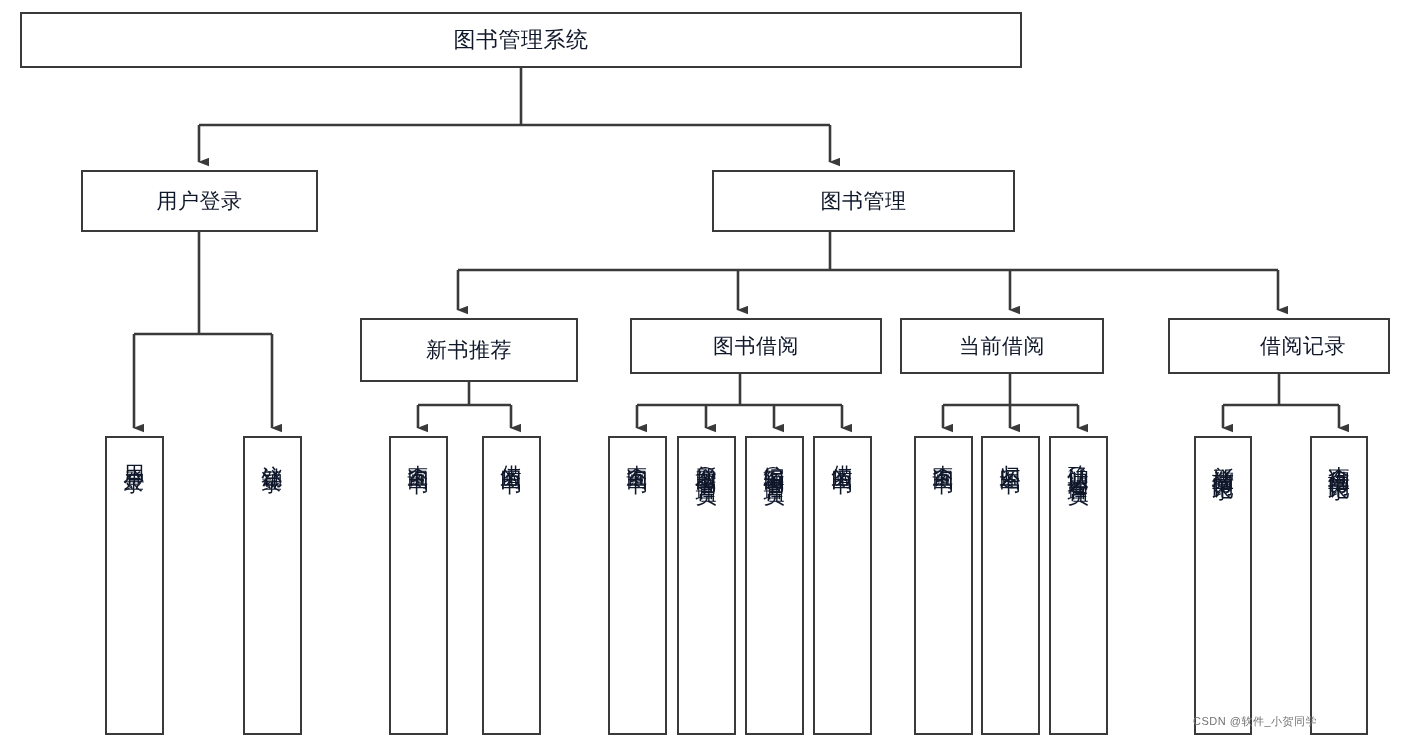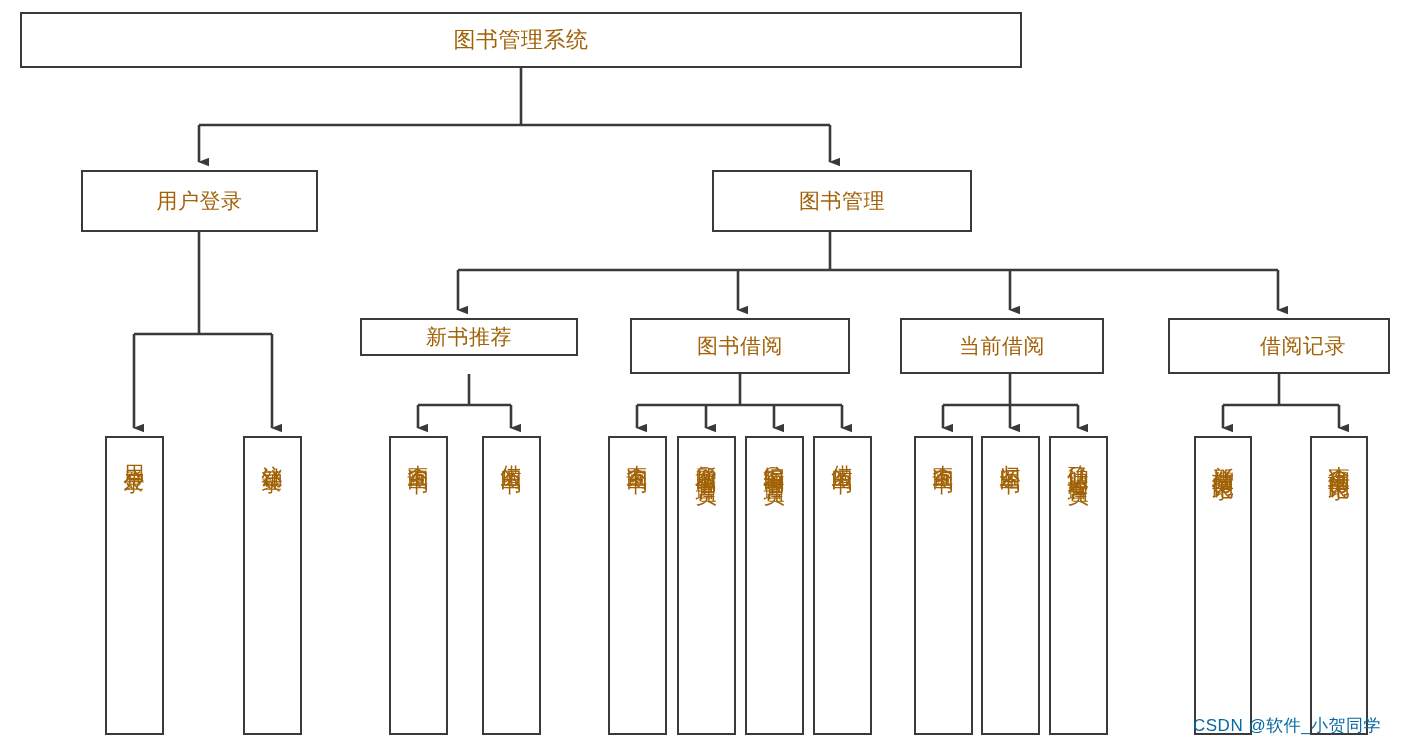"图书管理系统" .node { color: #a16207 -> #0f172a }
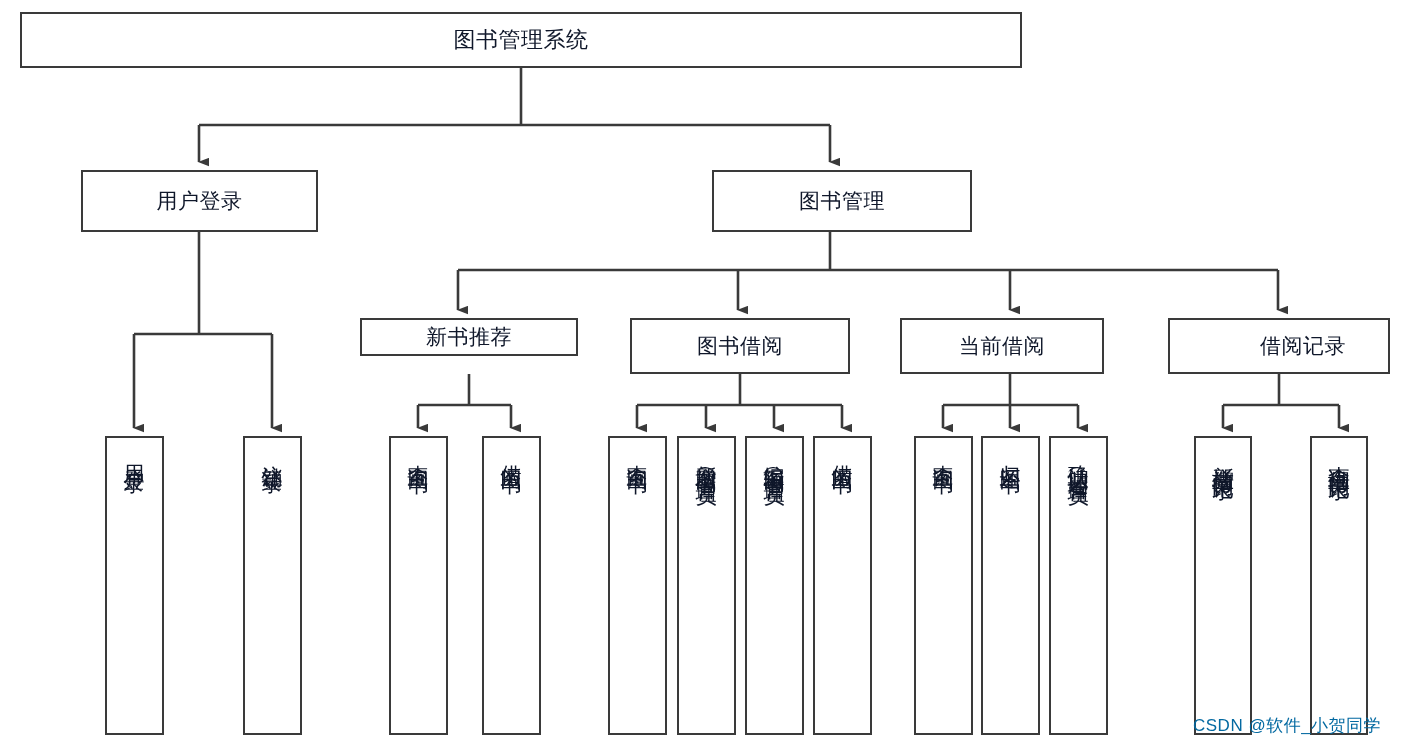"图书管理" div.node { width: 260px -> 303px }
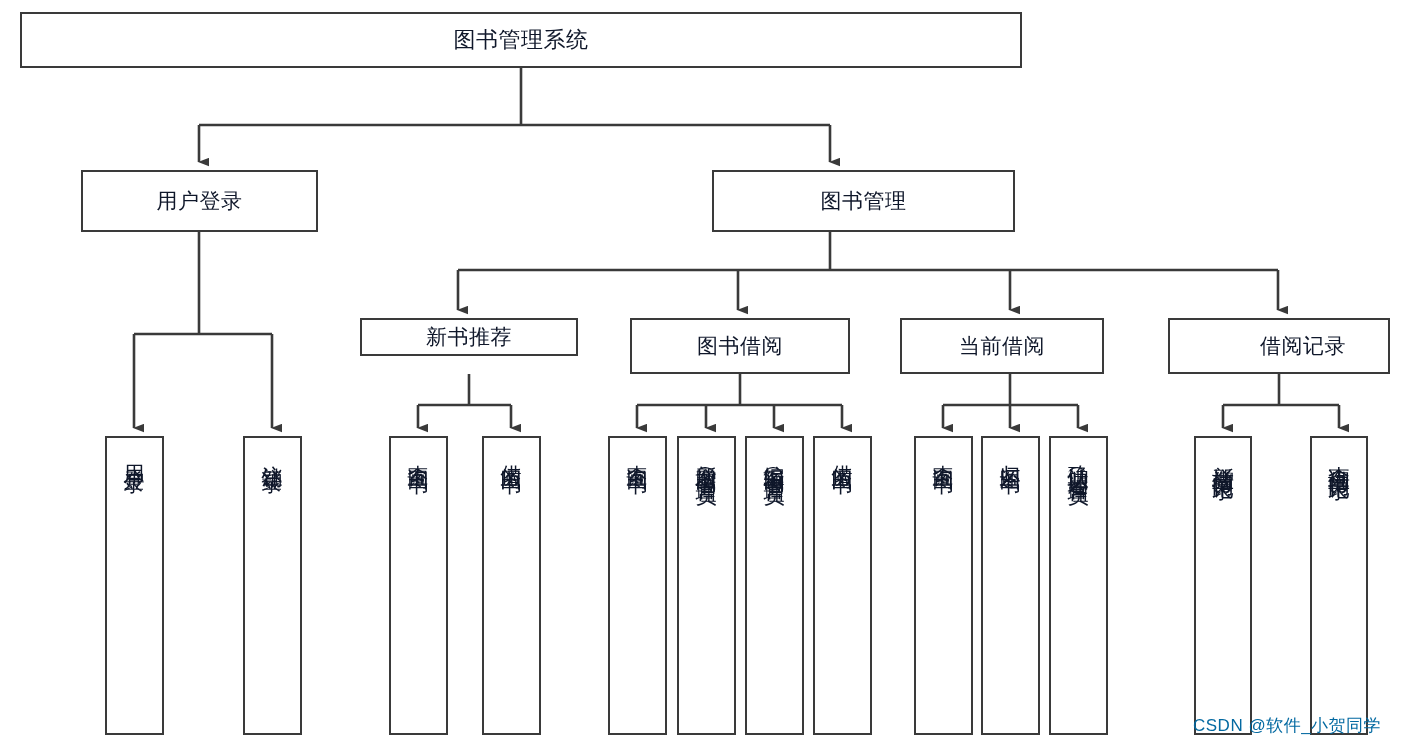"新书推荐" div.node { height: 38px -> 64px }
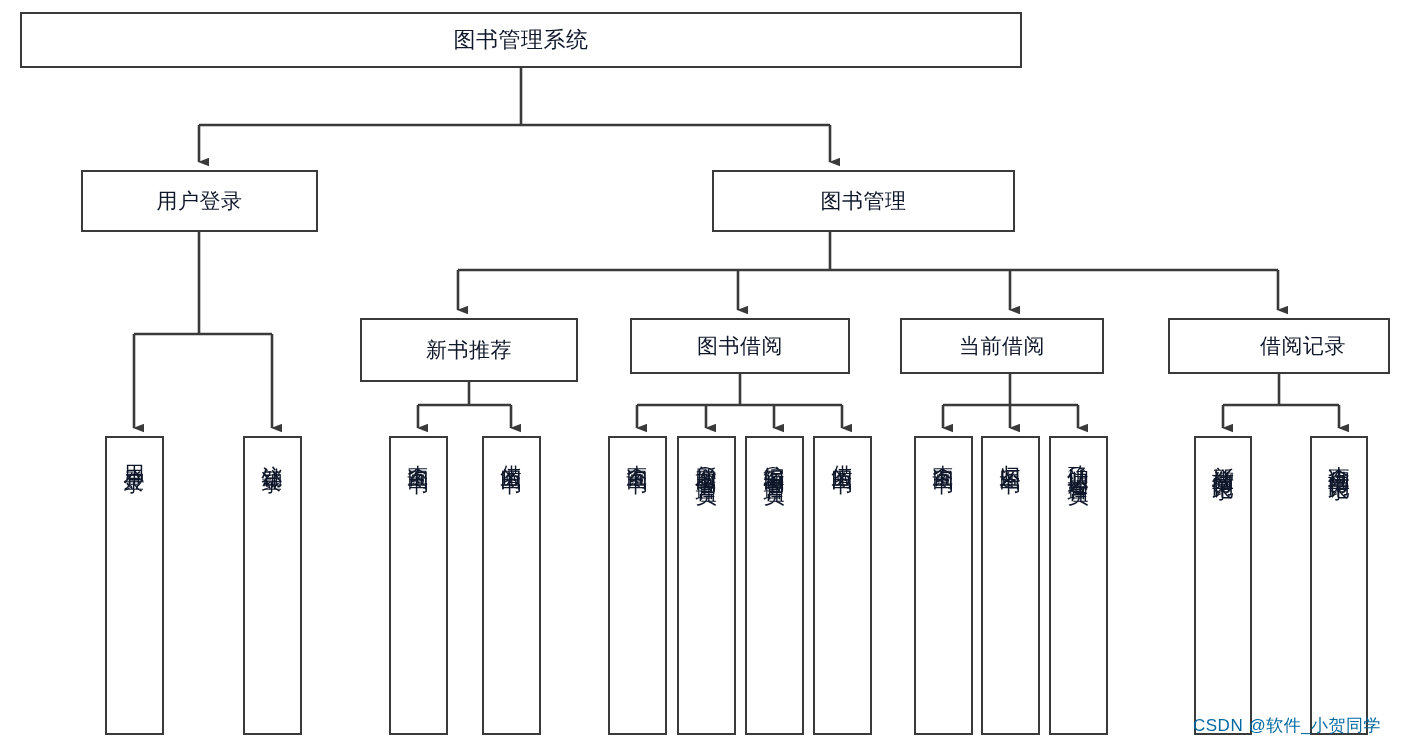"图书借阅" div.node { width: 220px -> 252px }
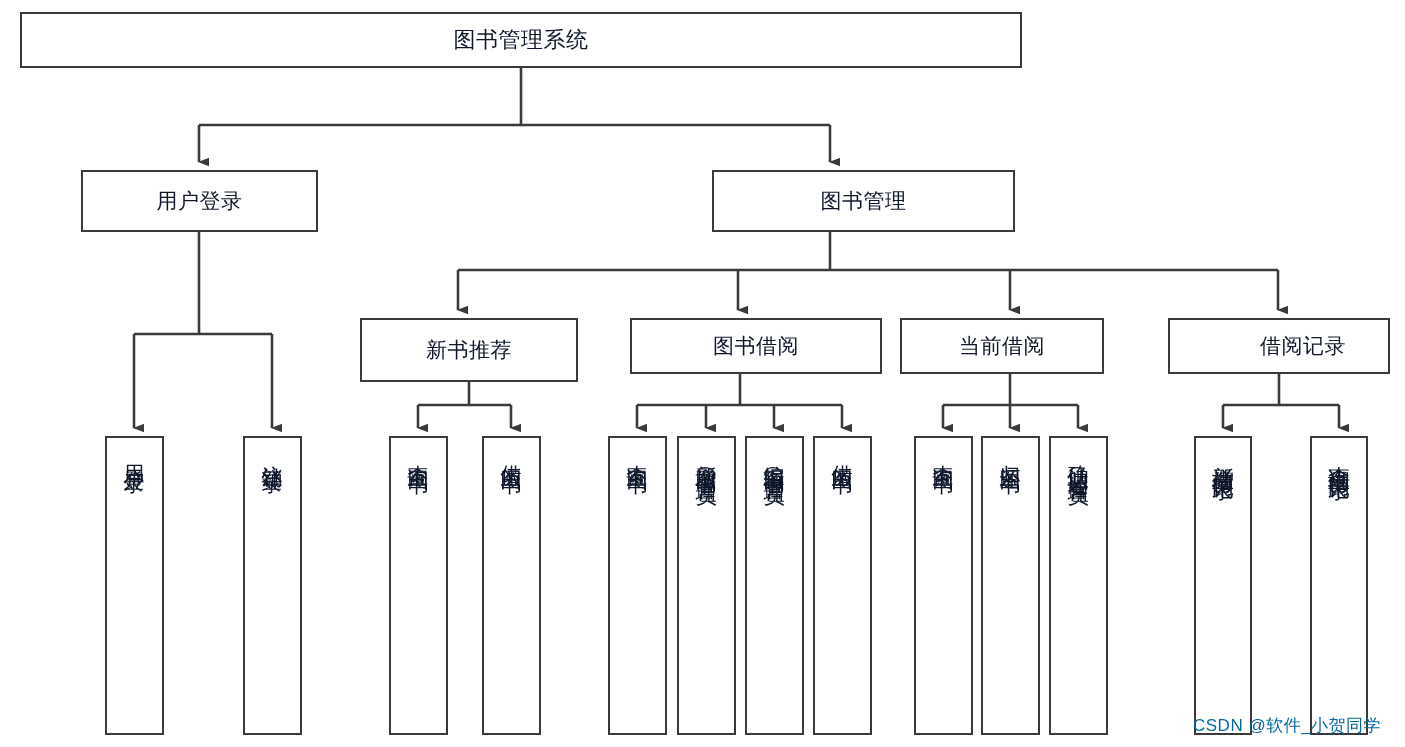"CSDN @软件_小贺同学" #watermark { color: #0369a1 -> #737373; font-size: 17px -> 11px }
